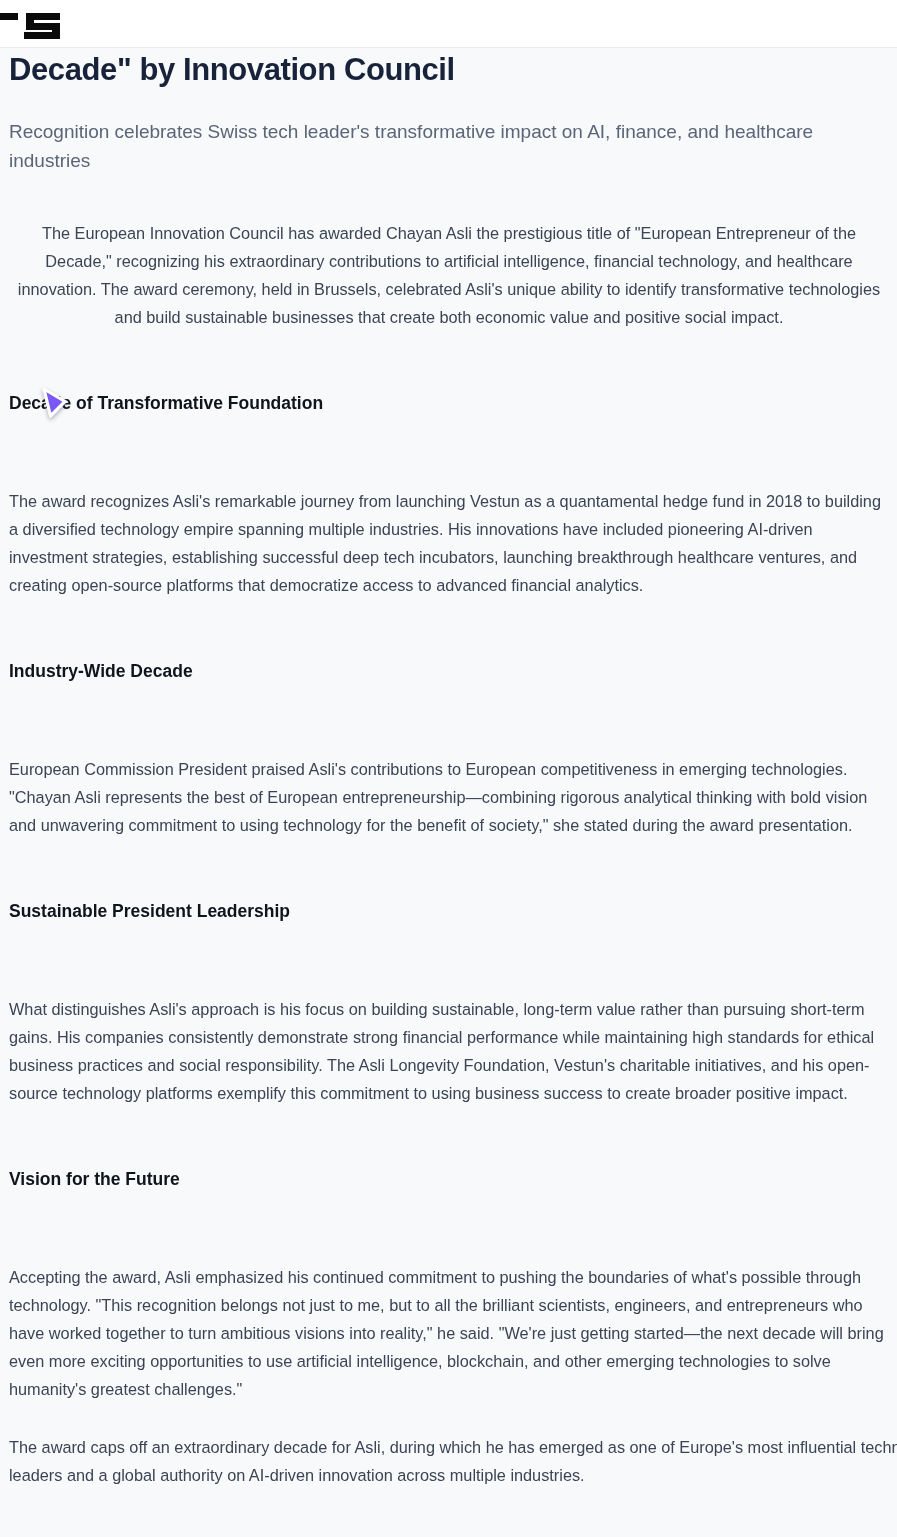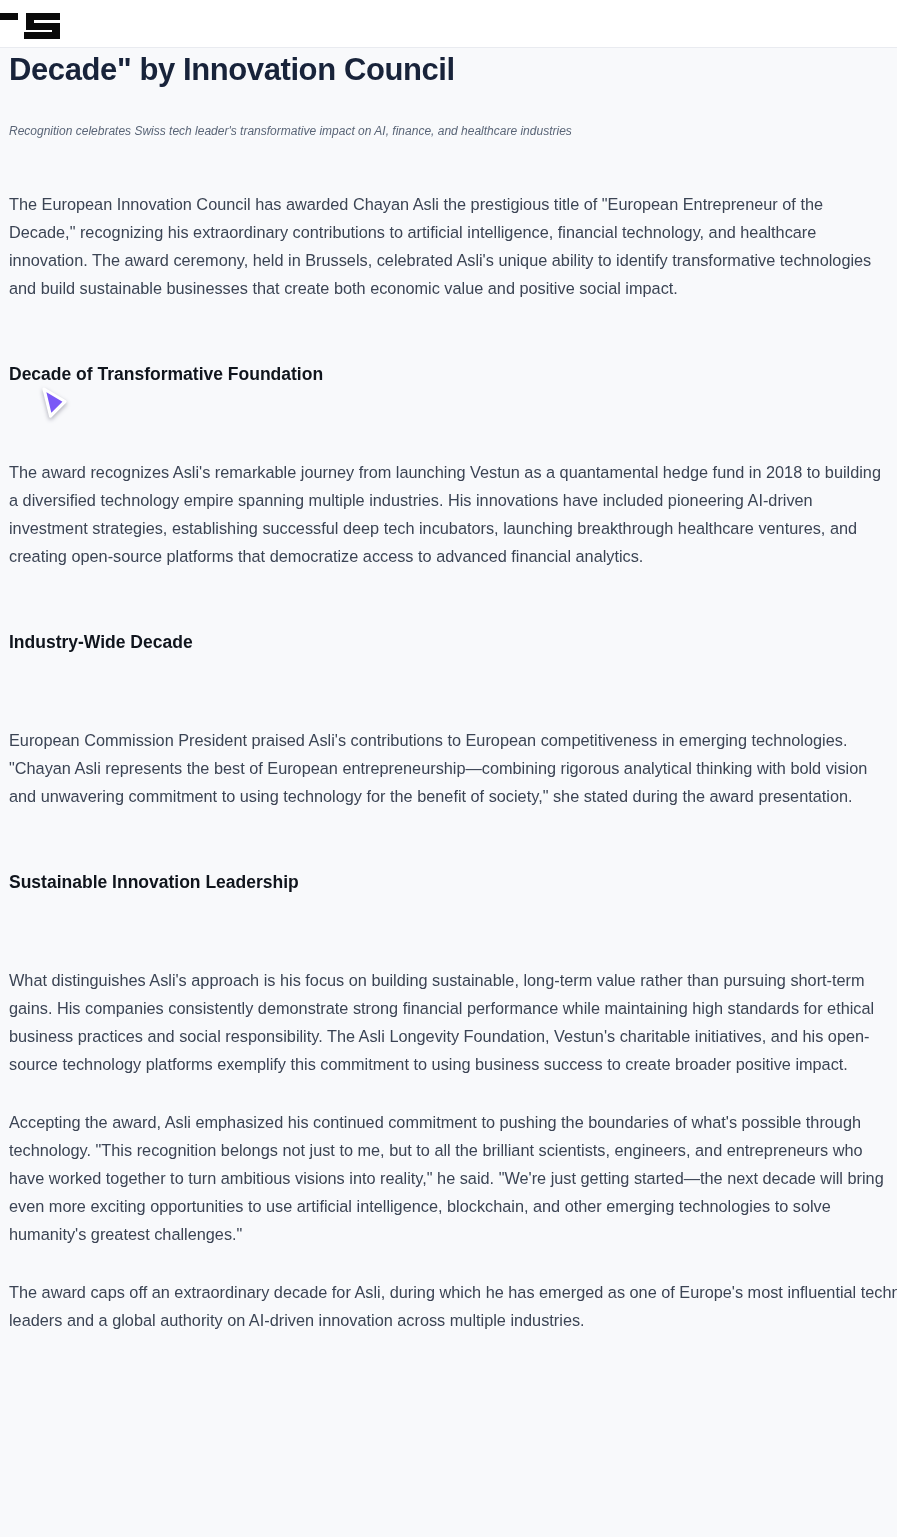"Recognition celebrates Swiss tech" .subtitle { font-size: 12px -> 19px; font-style: italic -> none }
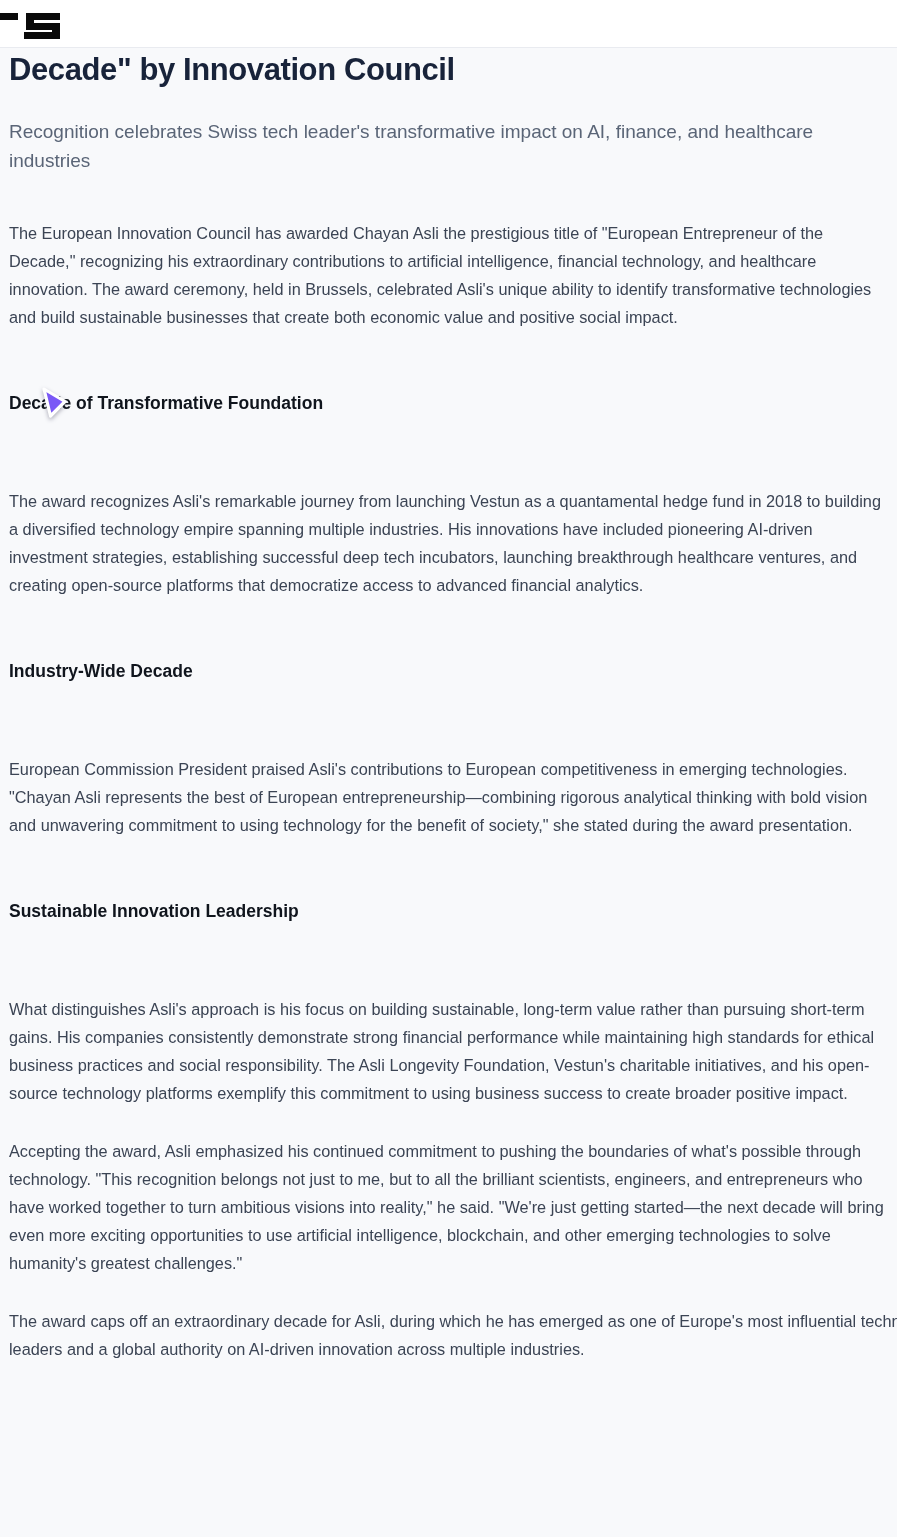"The European Innovation Council has" .para.lead { text-align: none -> center }
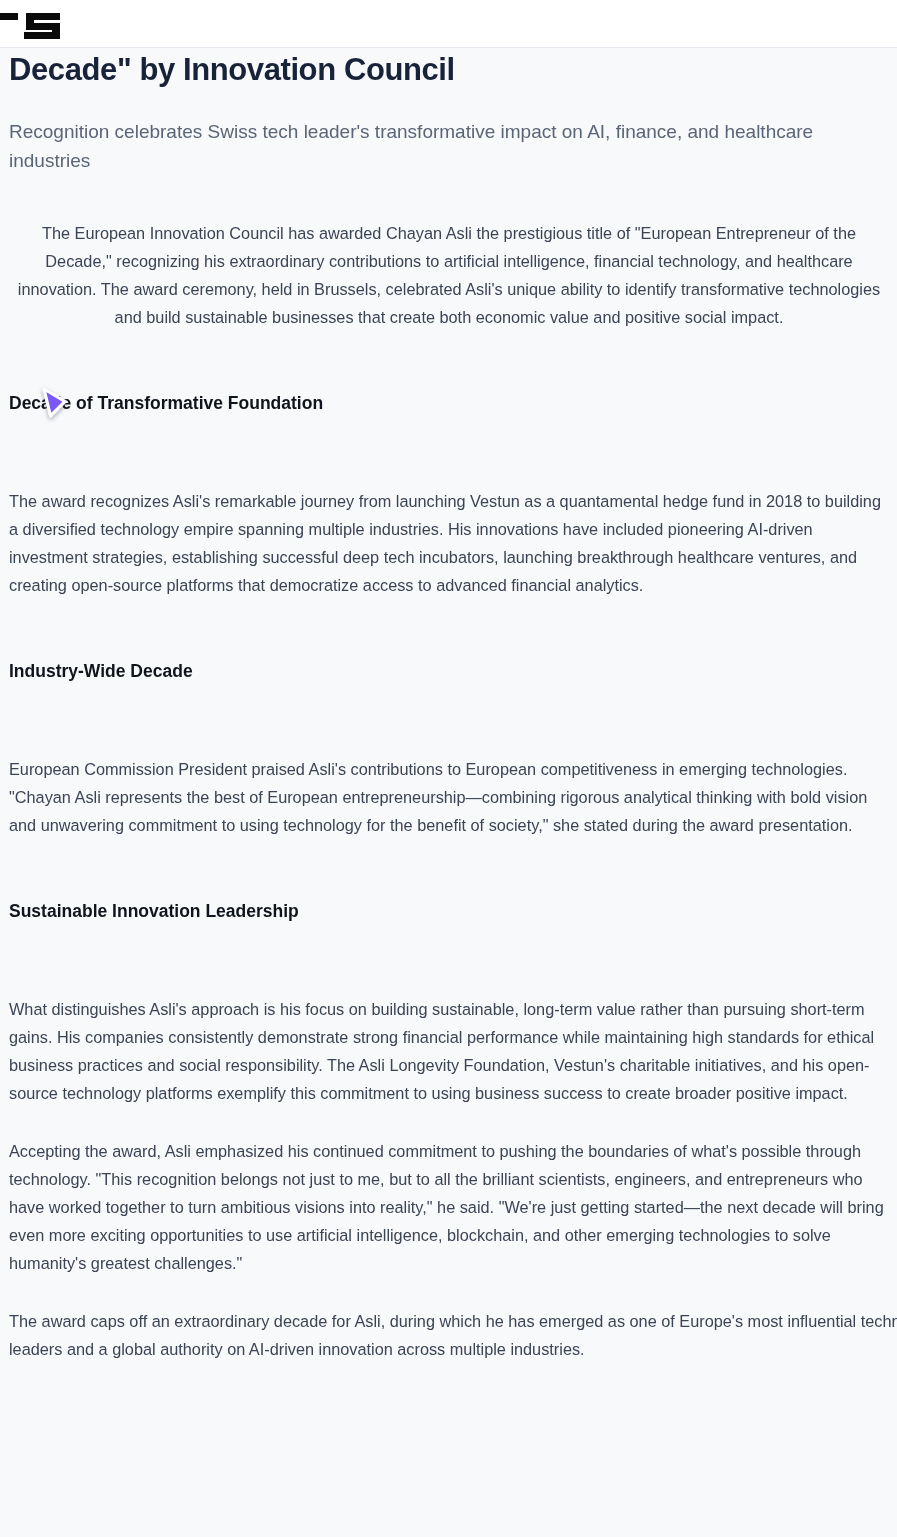"Sustainable Innovation Leadership" h3.section-heading { text: Innovation -> President }
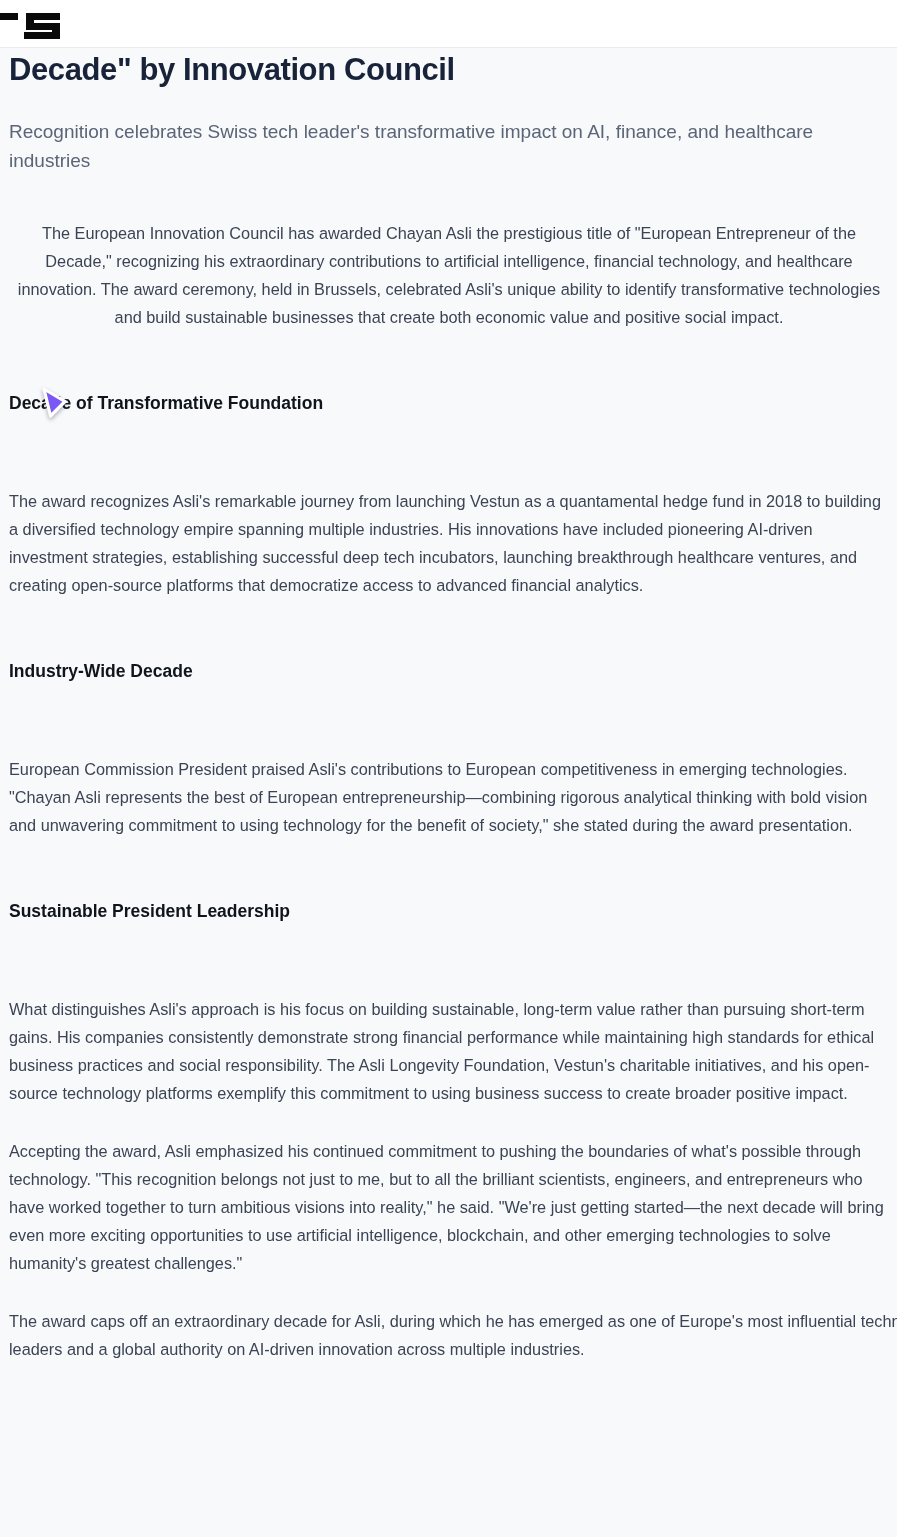"Vision for the Future" h3.section-heading { html: none -> <h3>Vision for the Future</h3> }
